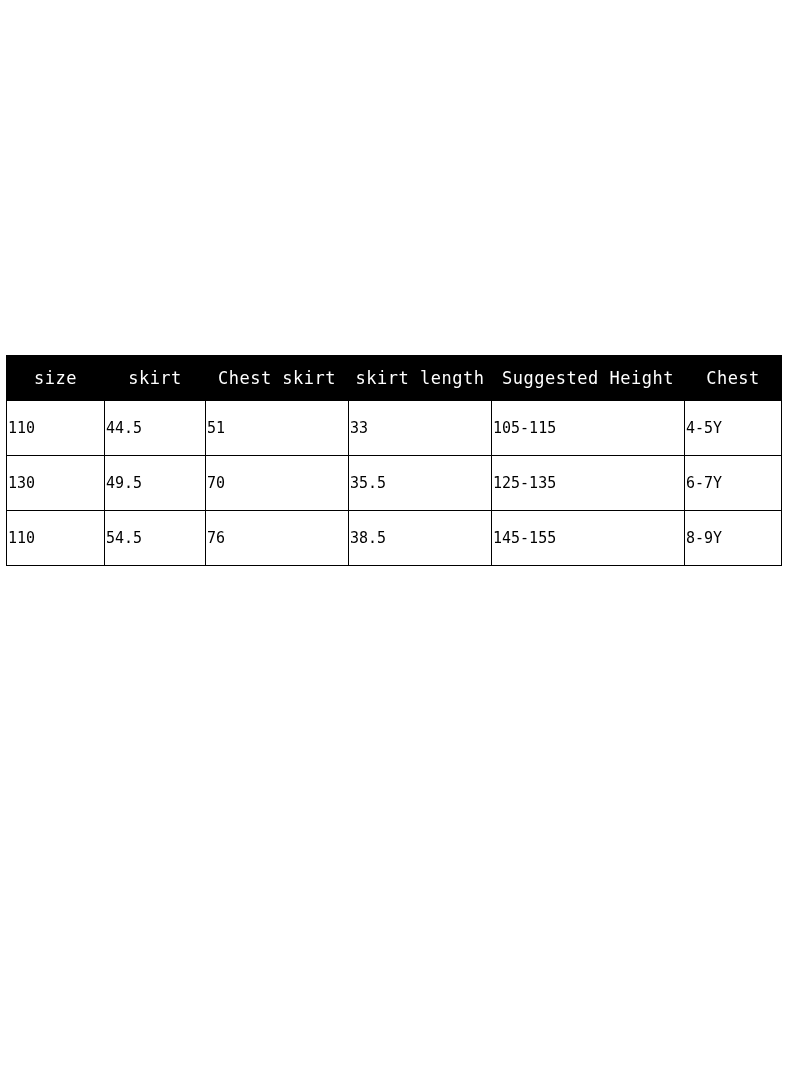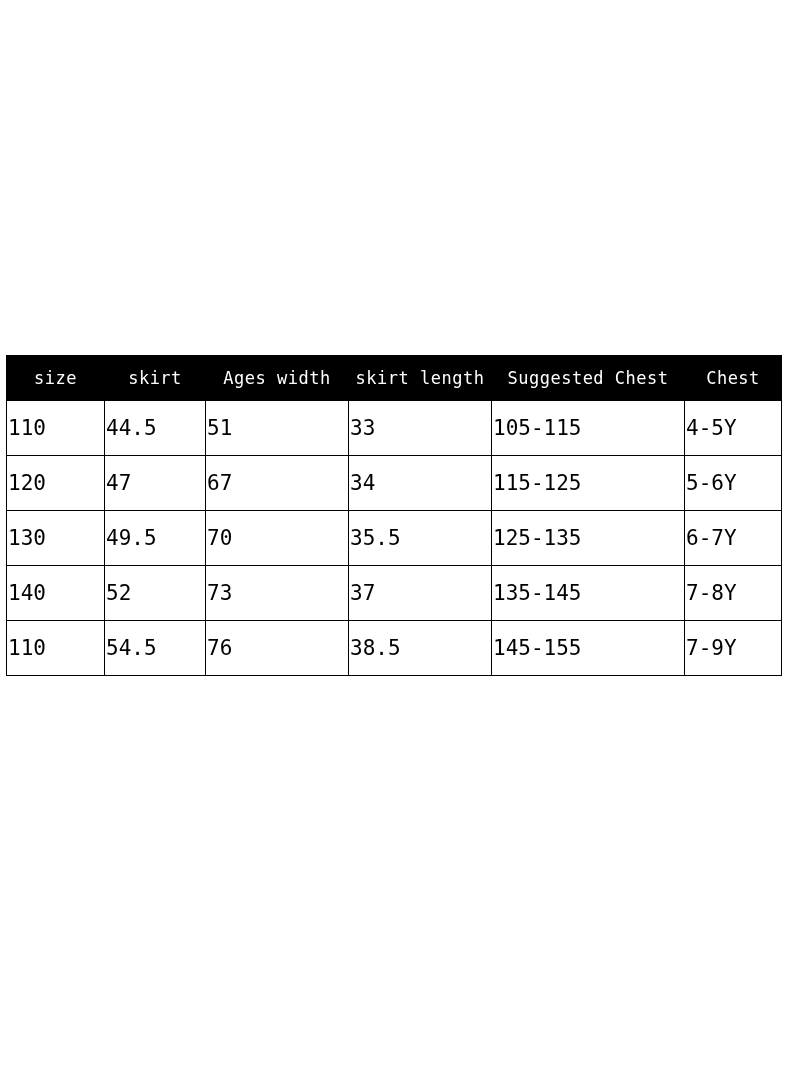"Ages width" th { text: Ages width -> Chest skirt }
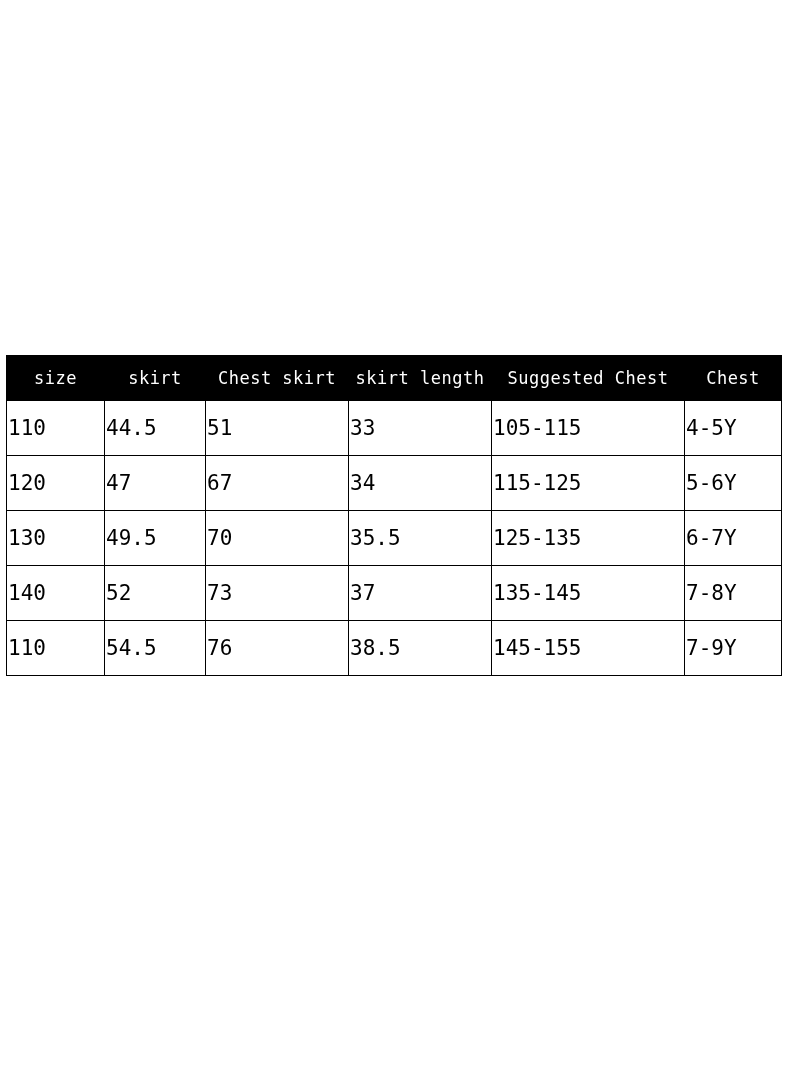"Suggested Chest" th { text: Chest -> Height }
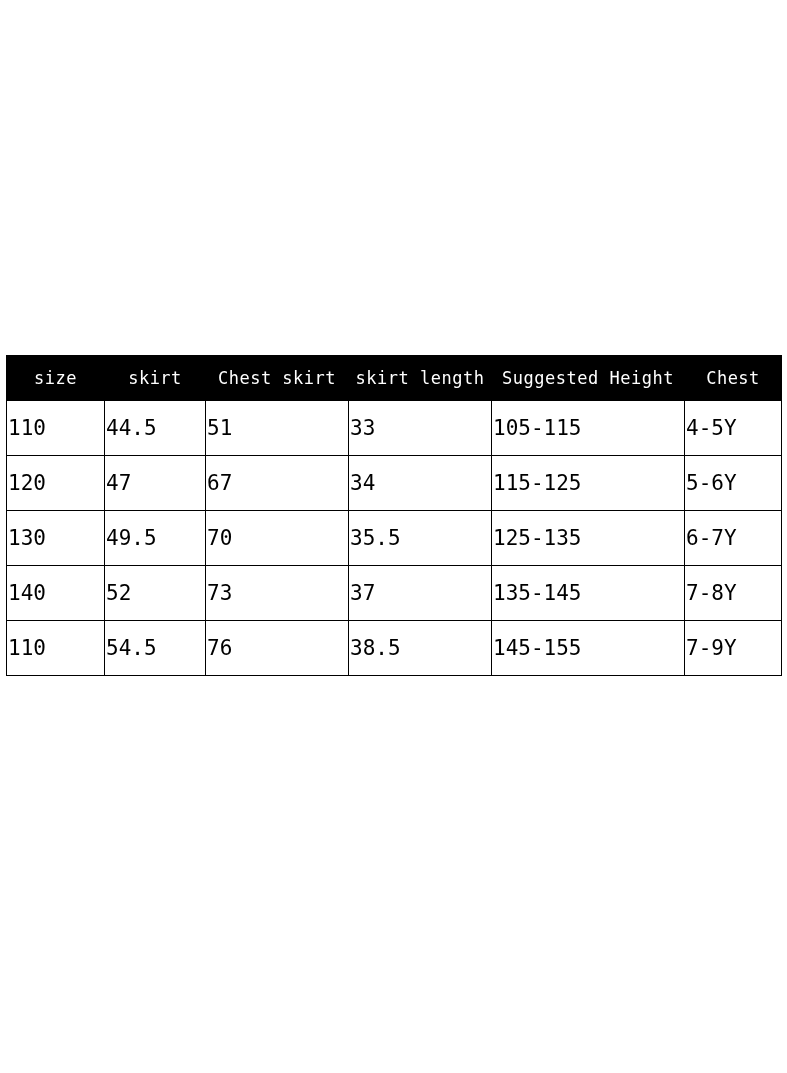"110" table.size-table tbody td { font-size: 21px -> 15px }
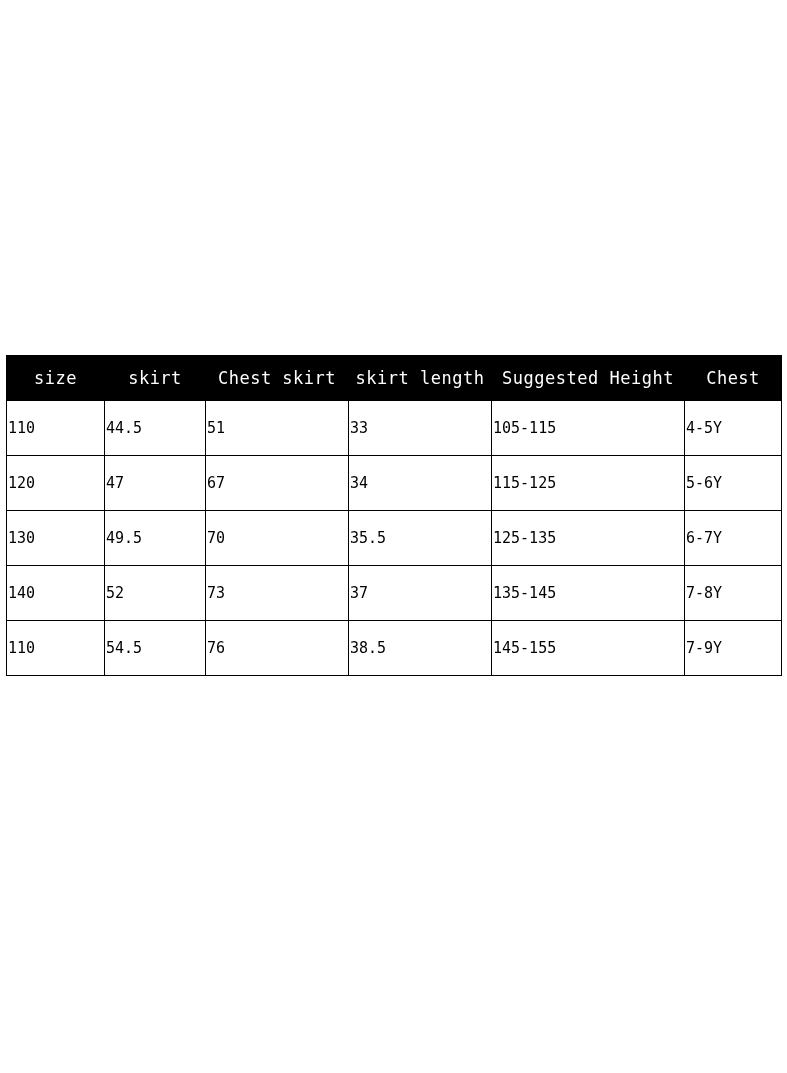"120" tr { html: <tr> <td>120</td> <td>47</td> <td>67</td> <td>34</td> <td>115-125</td> <td>5-6Y</td> </tr> -> none }
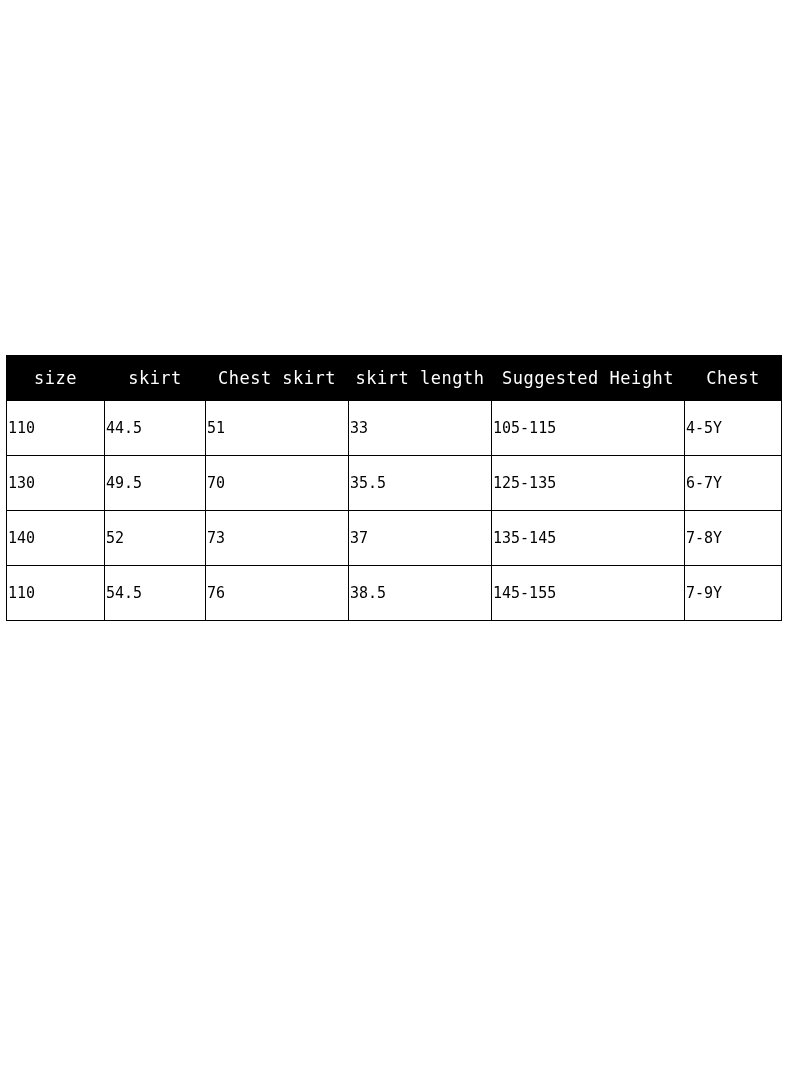"140" tr { html: <tr> <td>140</td> <td>52</td> <td>73</td> <td>37</td> <td>135-145</td> <td>7-8Y</td> </tr> -> none }
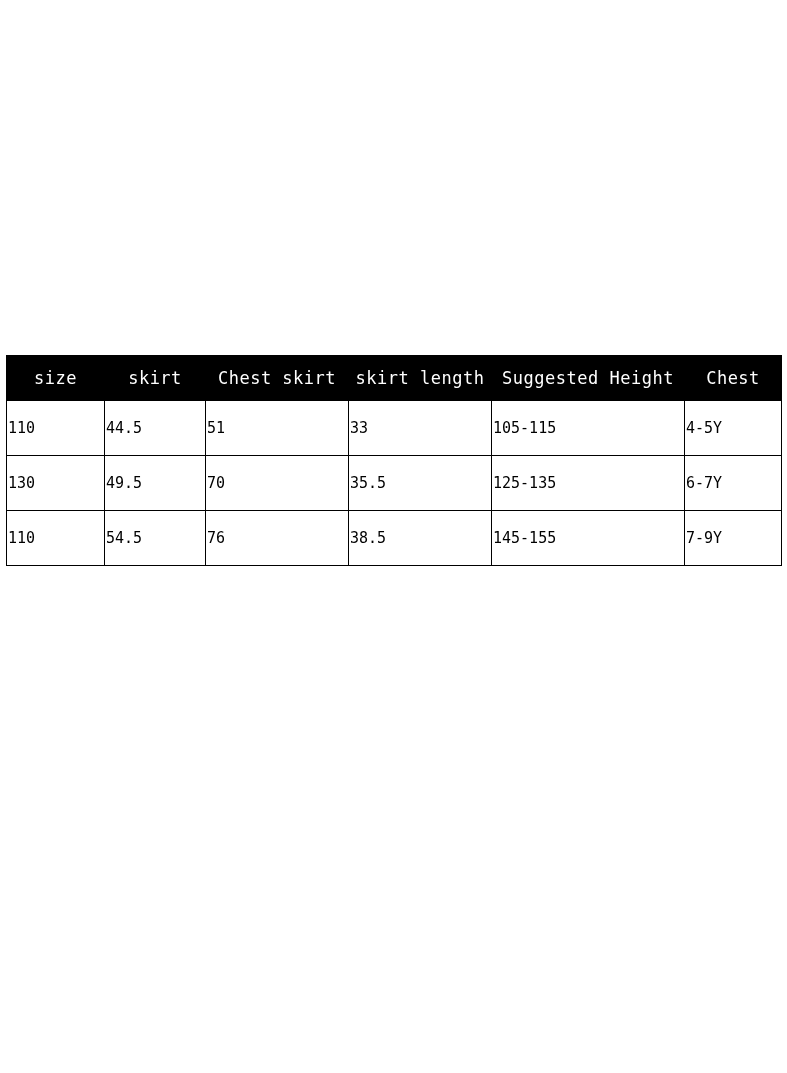"7-9Y" td { text: 7-9Y -> 8-9Y }
